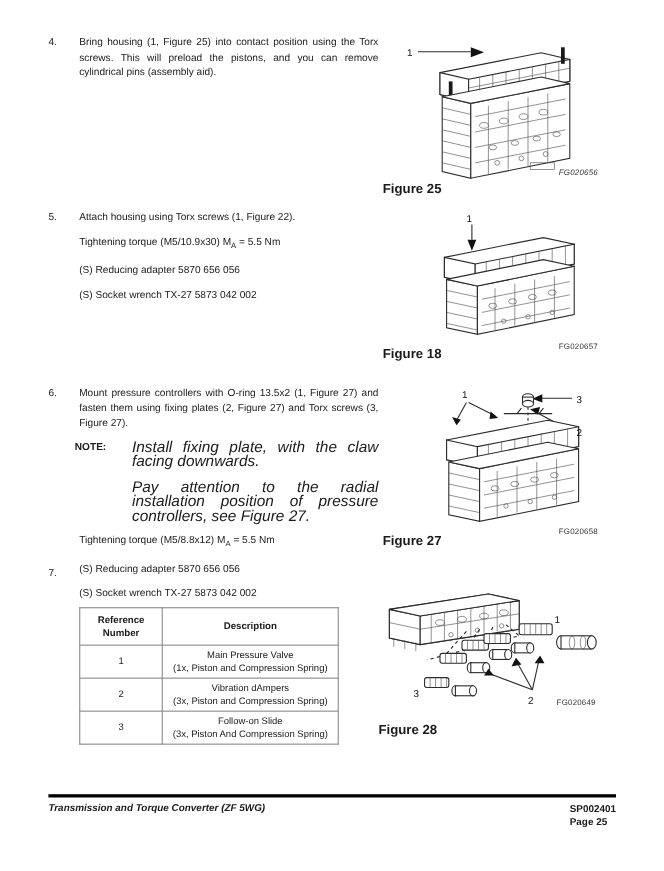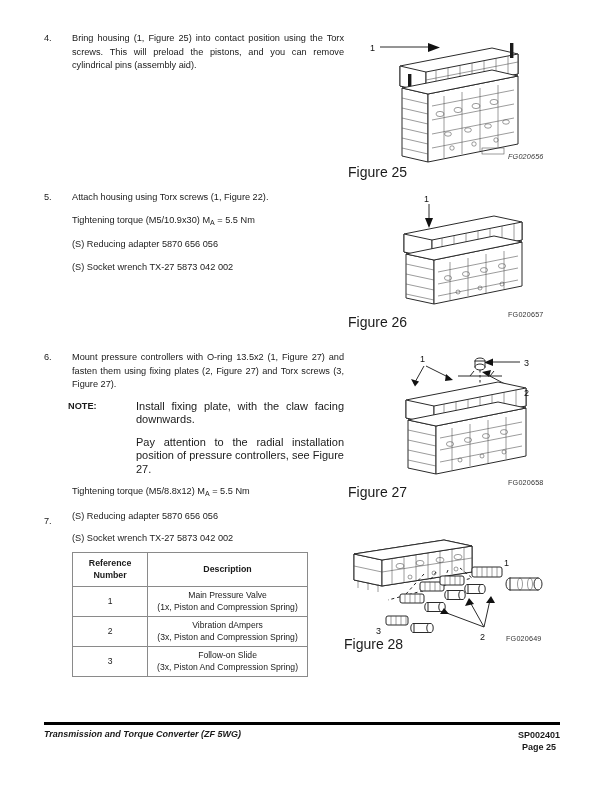"Figure 25" .fig-caption { font-size: 14px -> 12px; font-weight: normal -> bold }
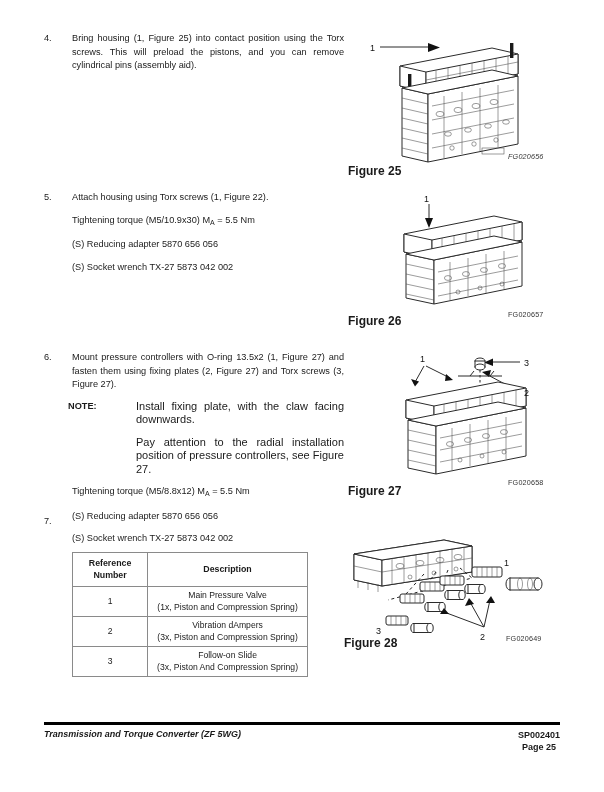"Figure 26" div.fig-caption { text: 26 -> 18 }
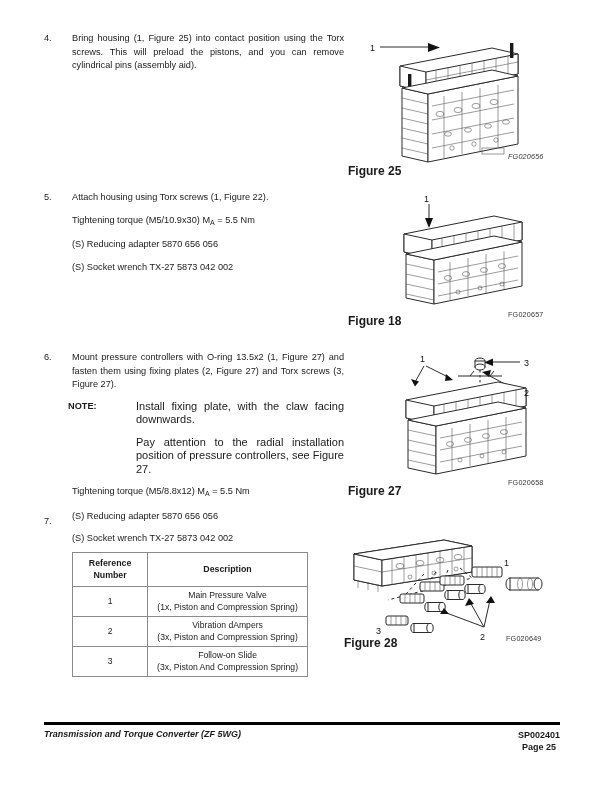"Install fixing plate, with the" .note-text { font-size: 11px -> 14px; font-style: none -> italic; margin-left: 68px -> 52px }
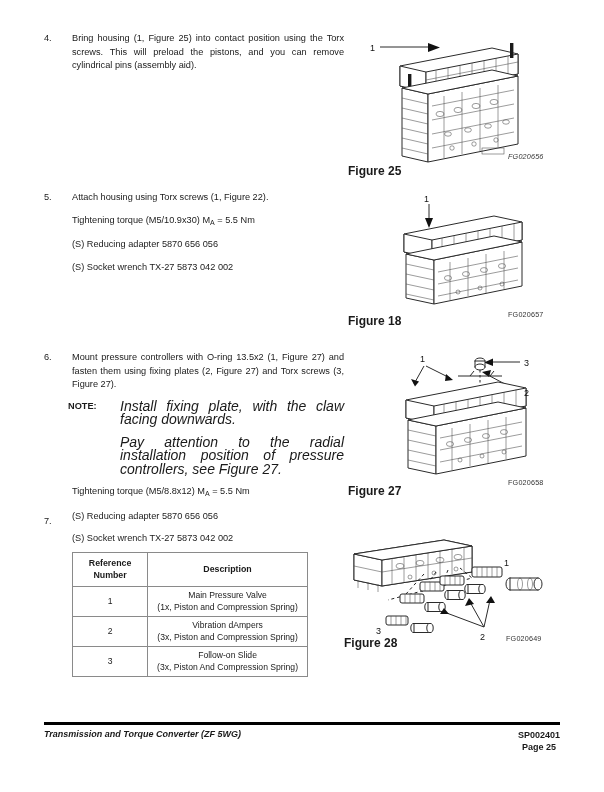"Figure 28" div.fig-caption { top: 104px -> 124px }
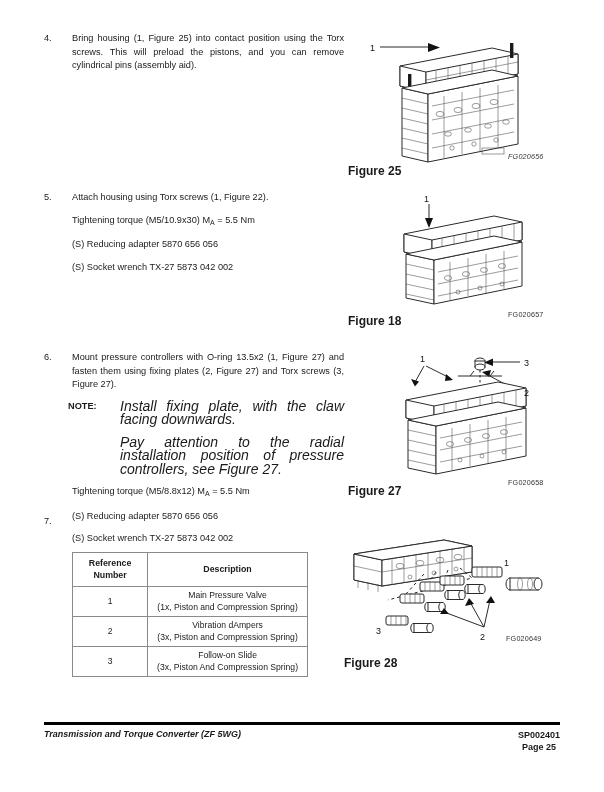"SP002401" .footer-right { text-align: center -> left }
